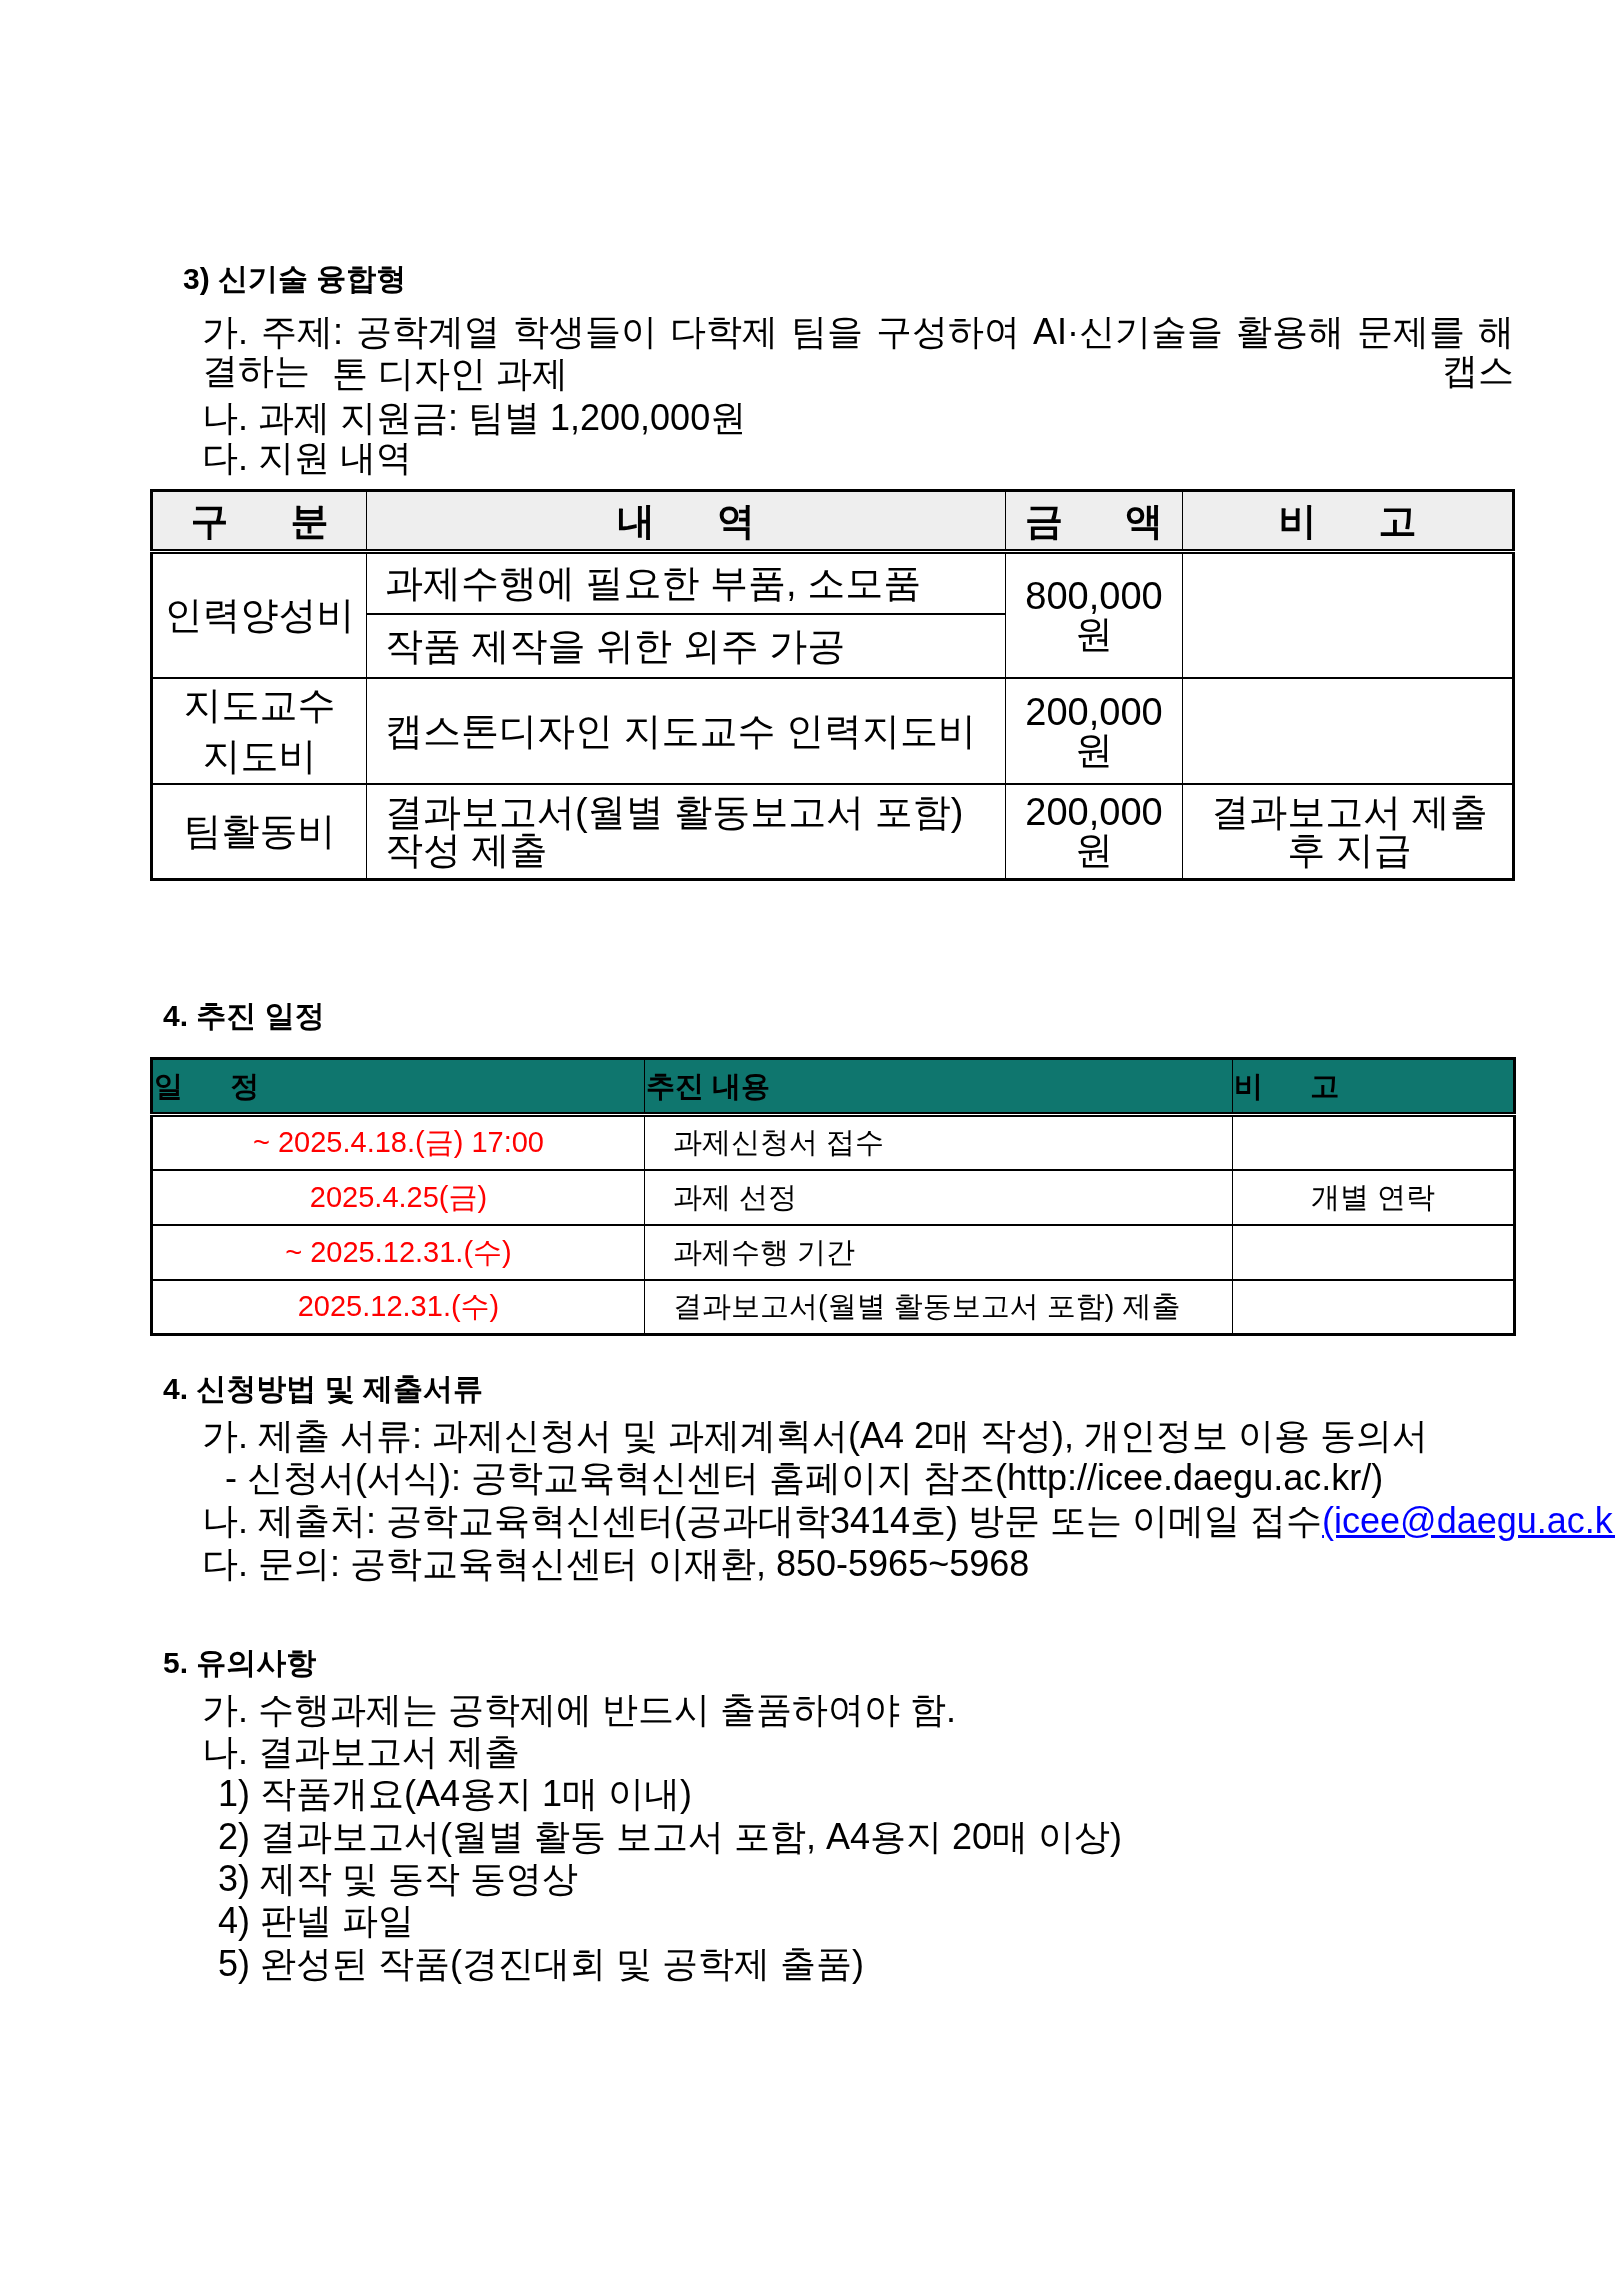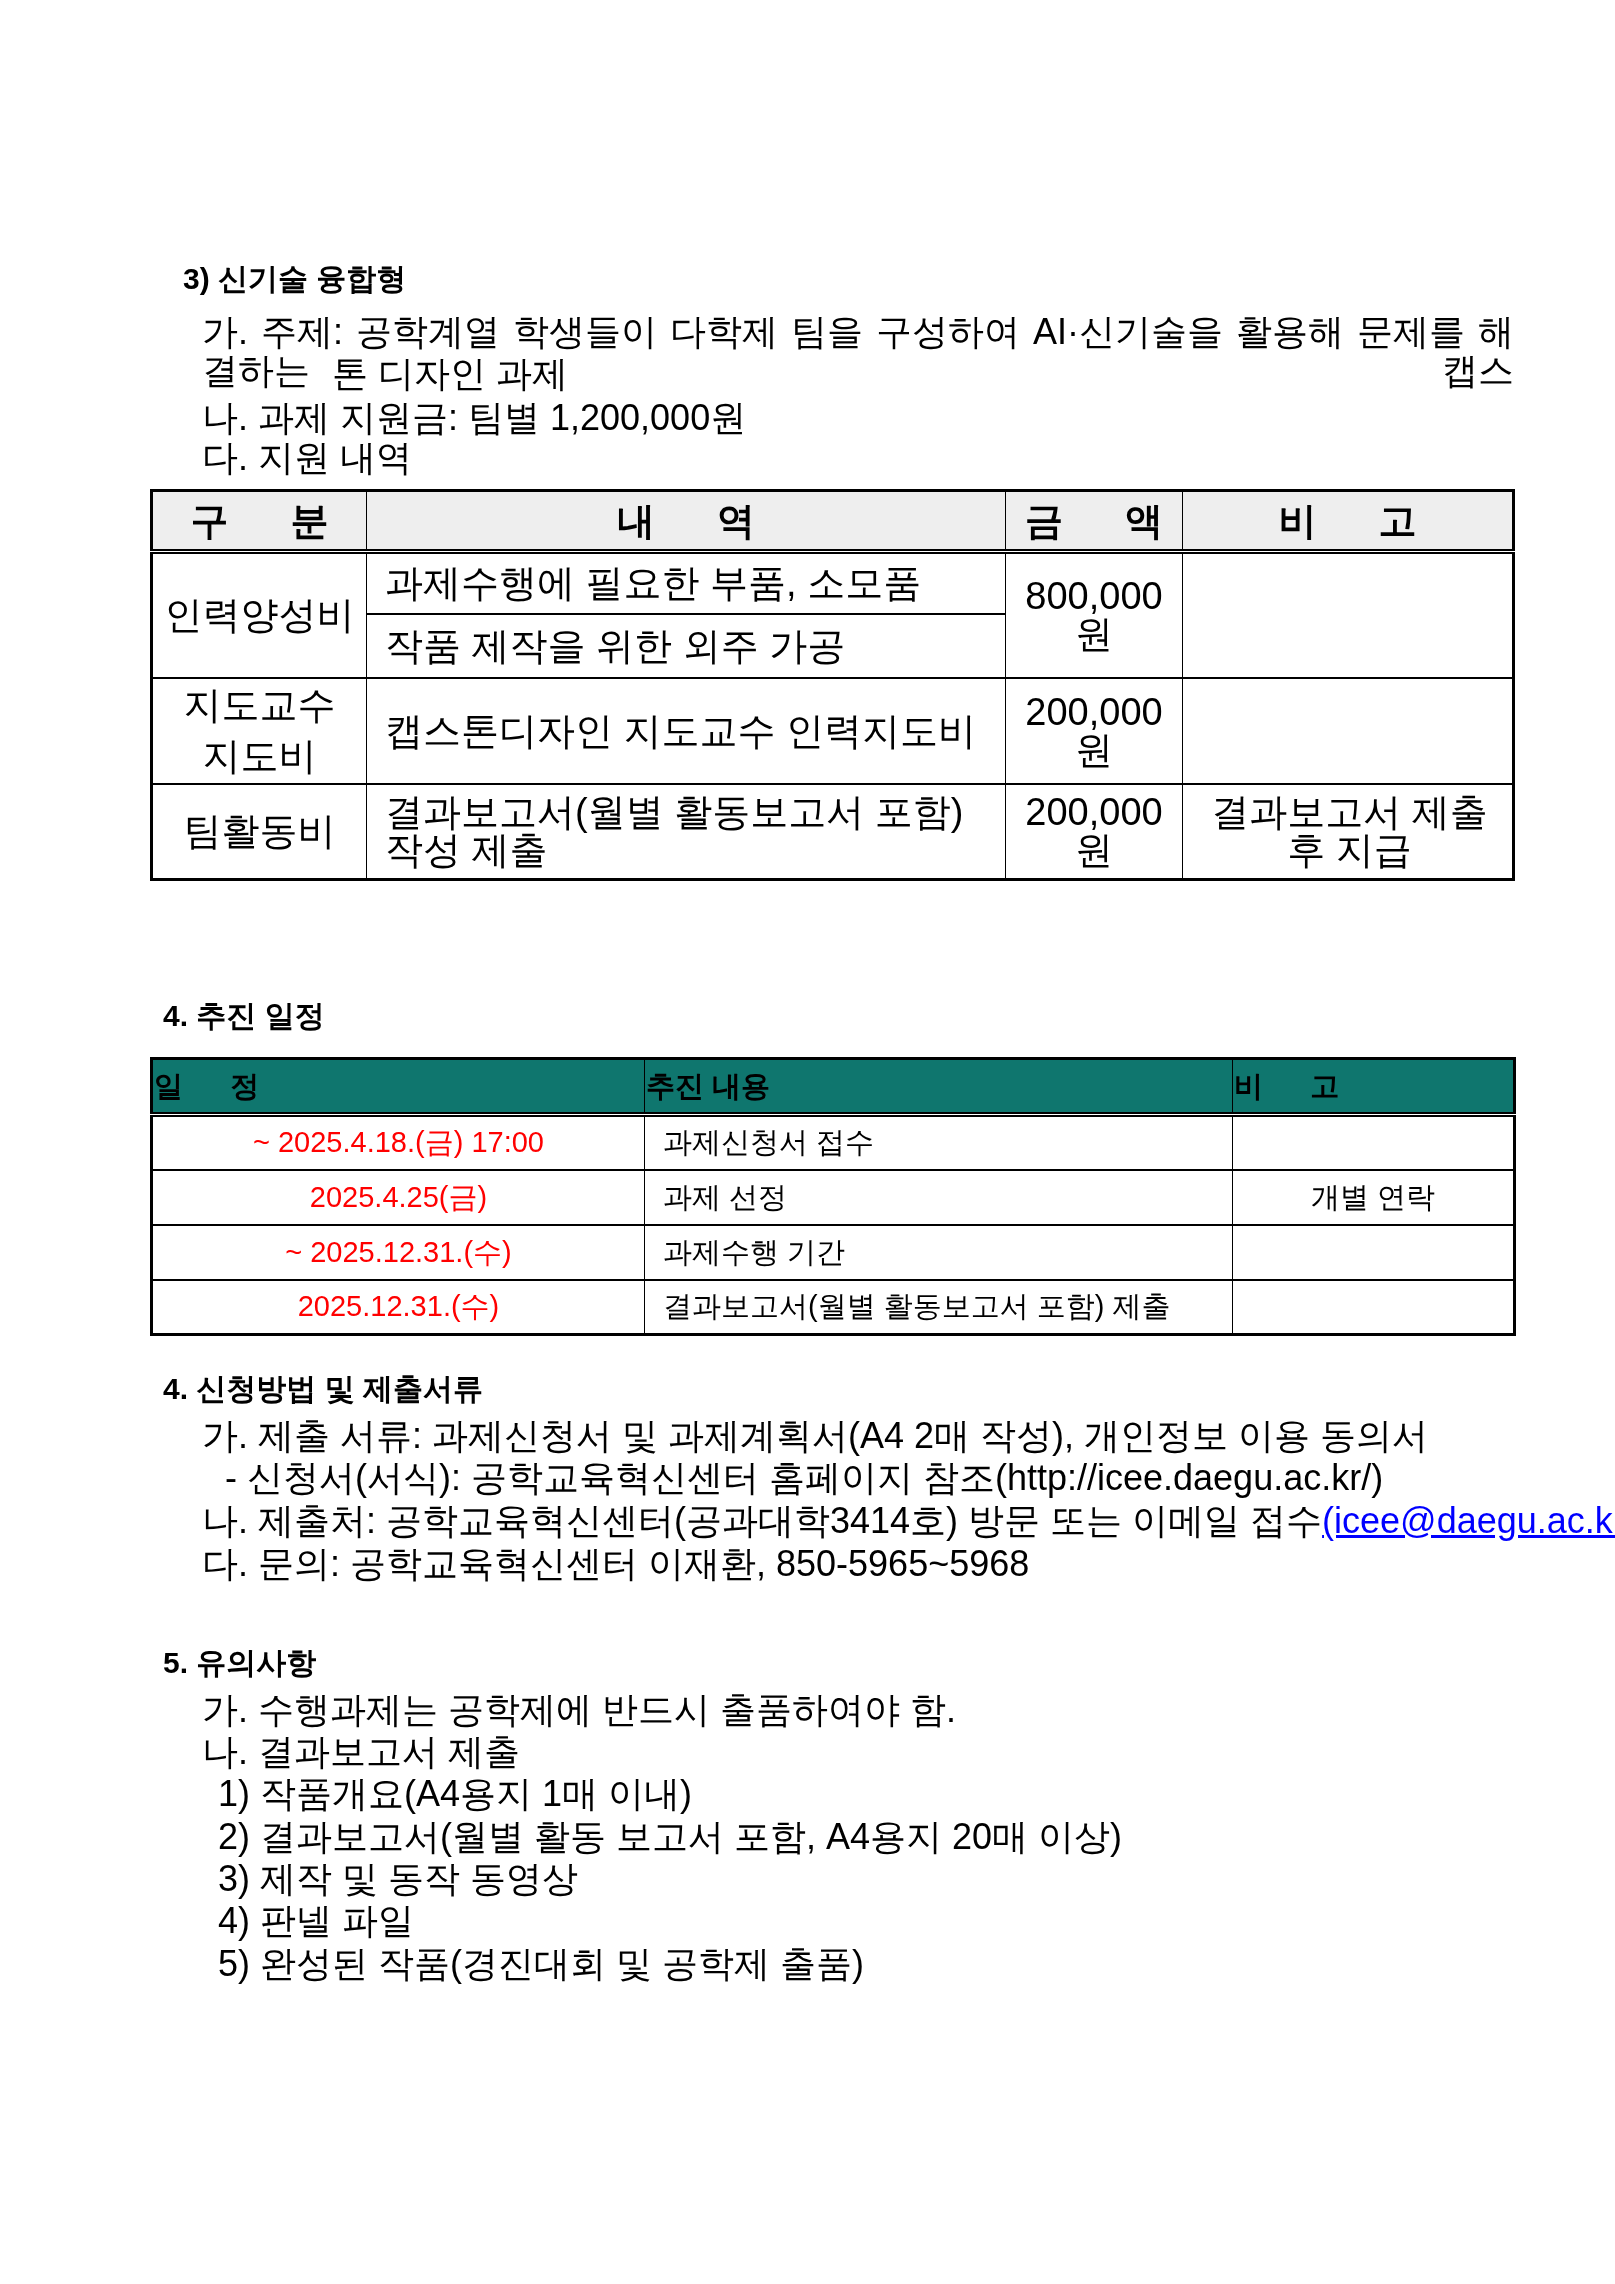"과제신청서 접수" .sched-content { padding-left: 18px -> 28px }
